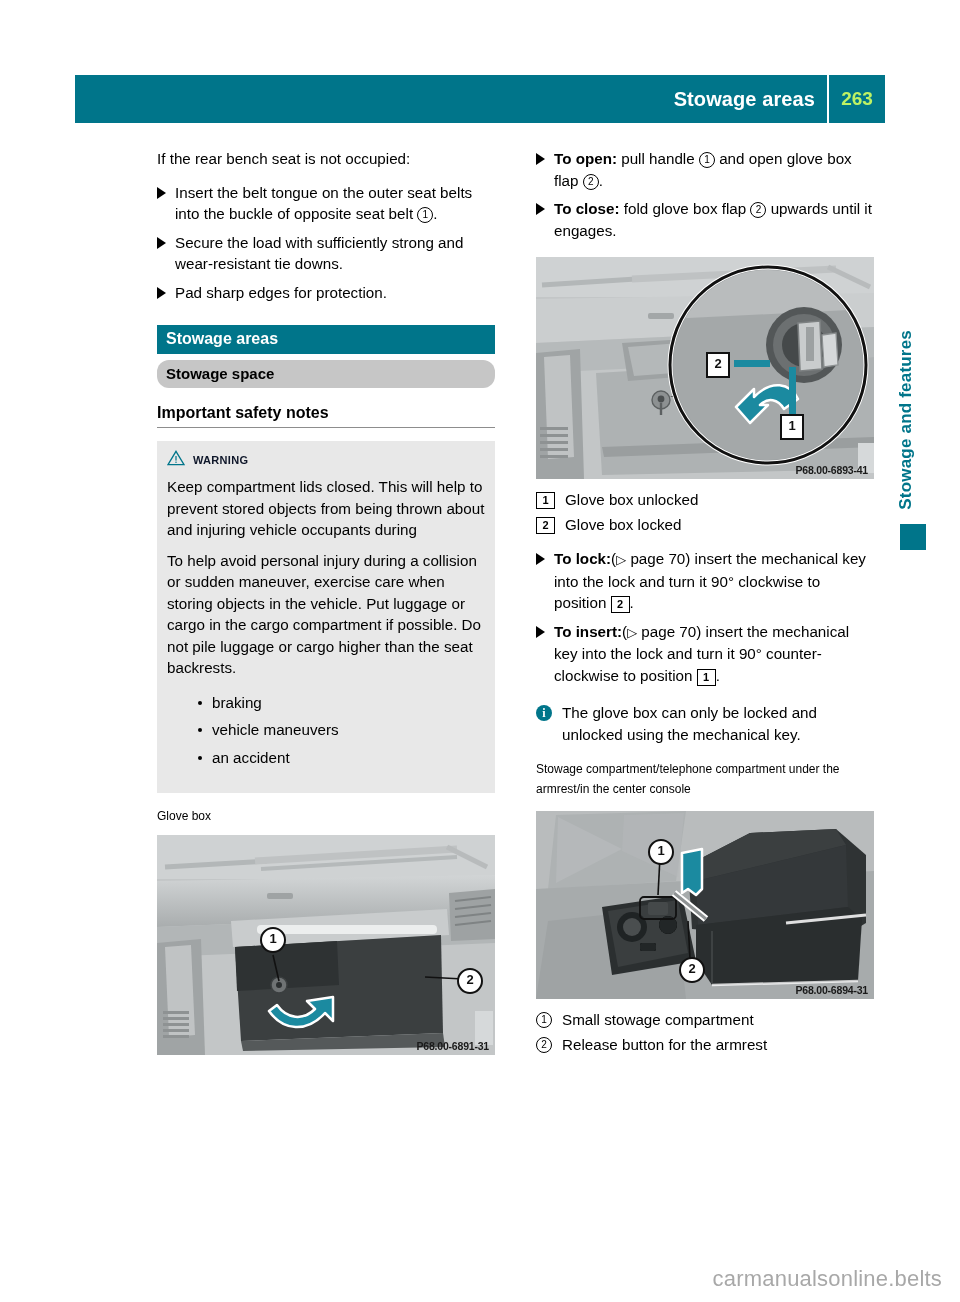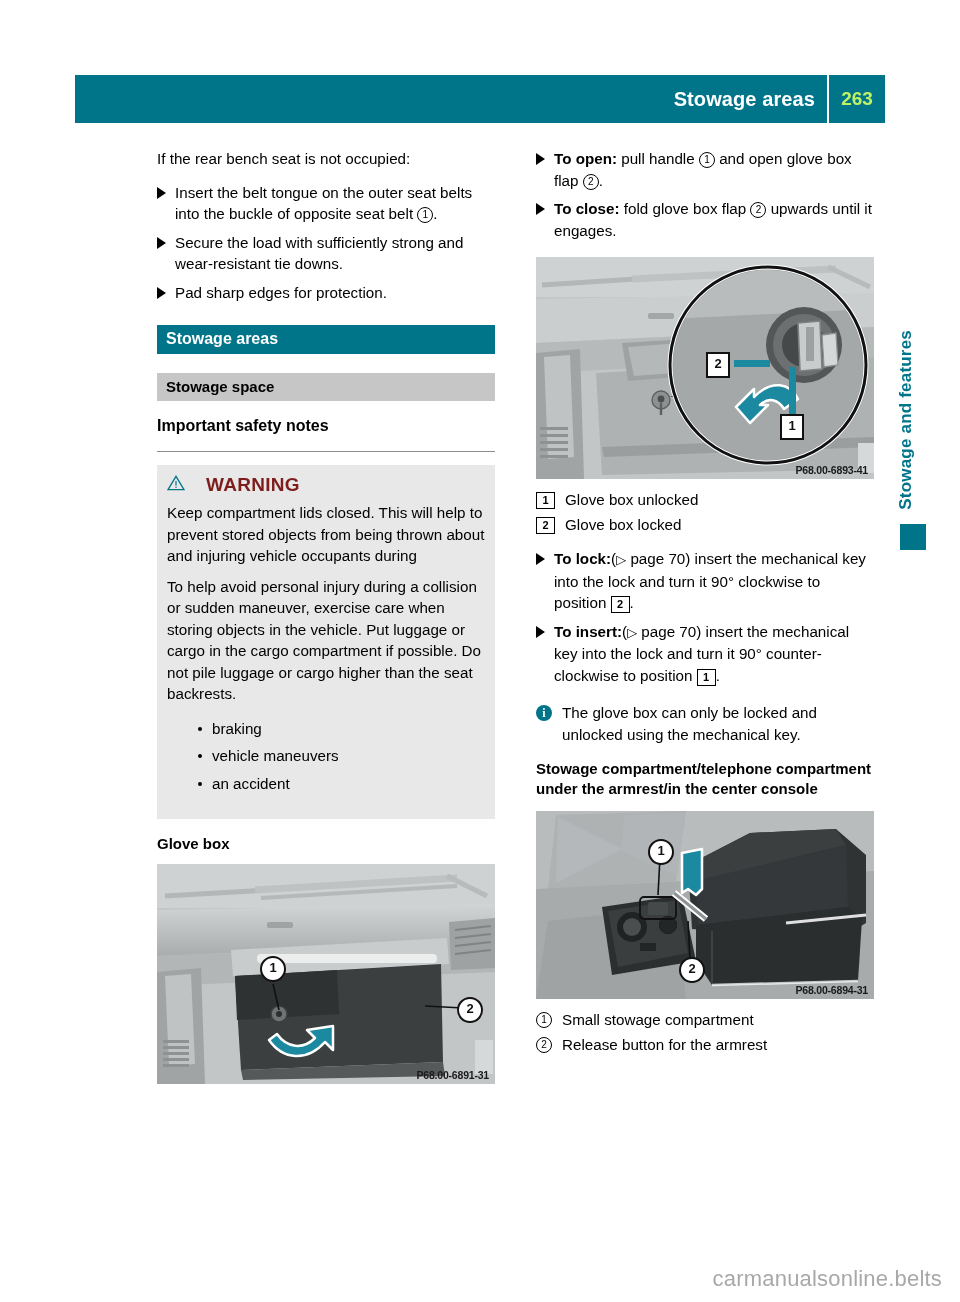"Stowage space" .h-gray { border-radius: none -> 12px; margin-top: 19px -> 6px }
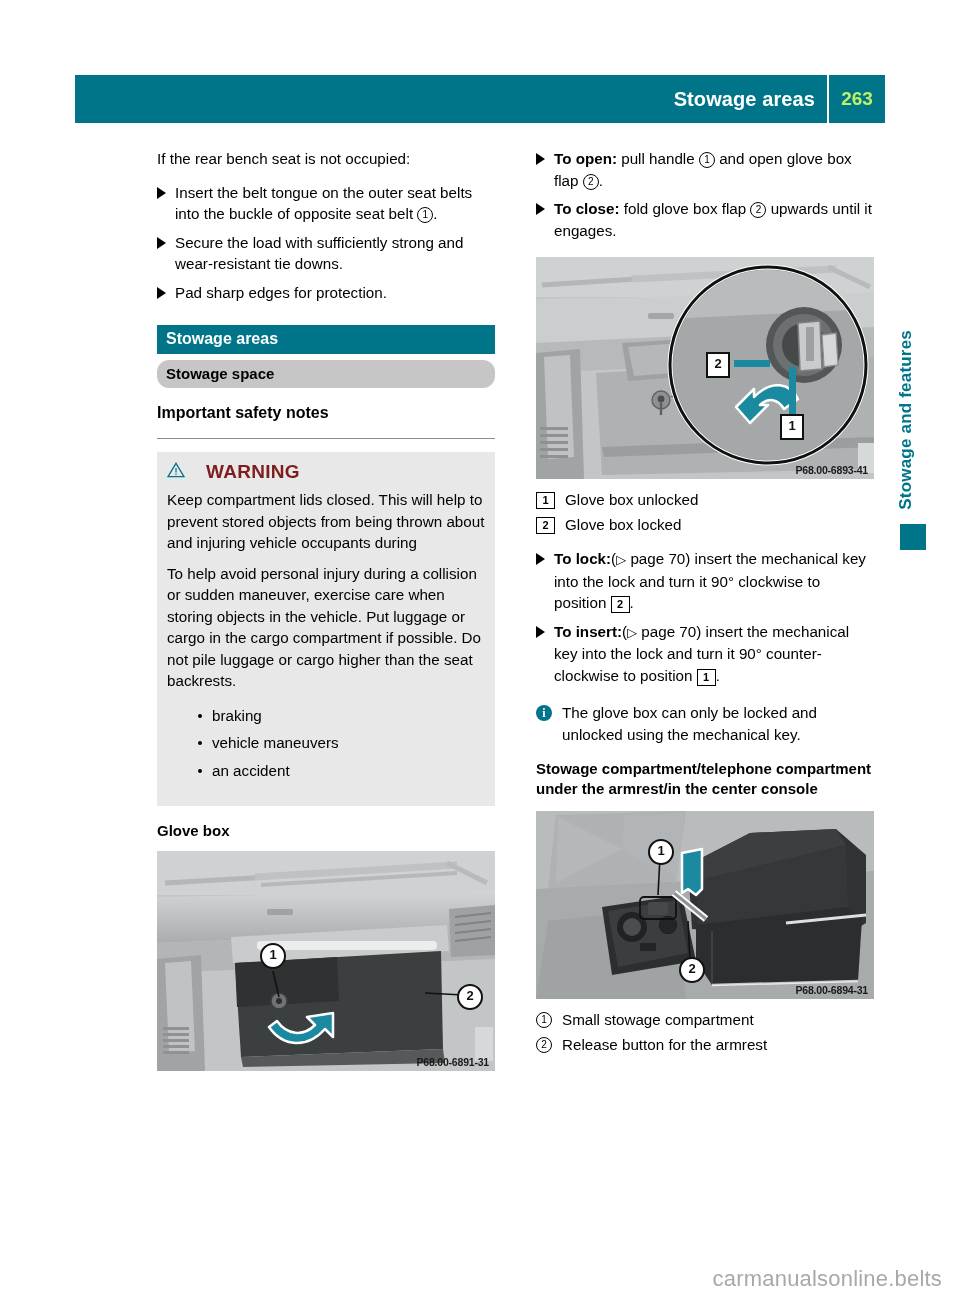"Important safety notes" .h-rule { padding-bottom: 16px -> 5px }
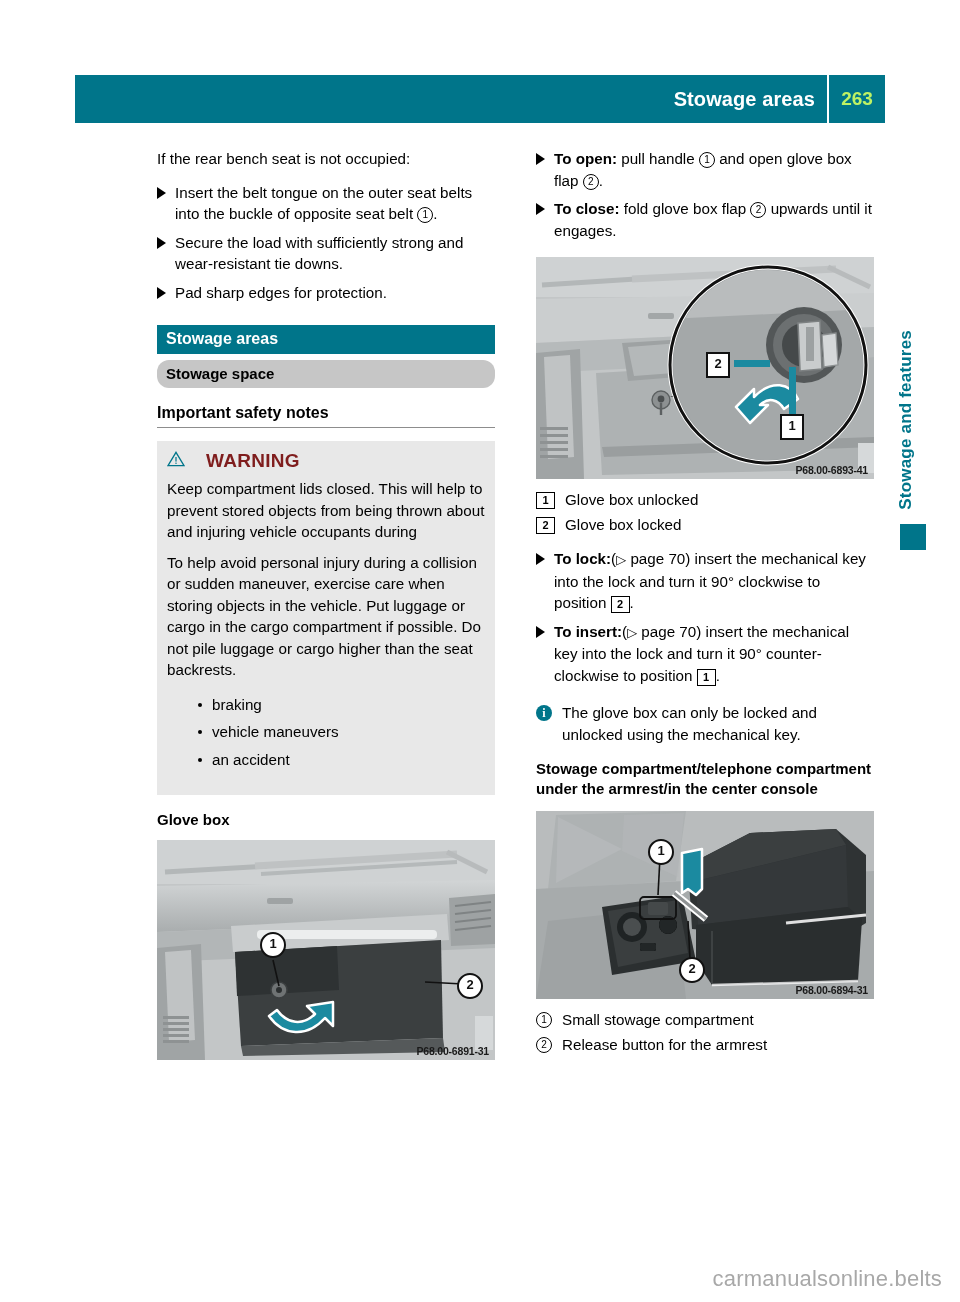"WARNING" .warn-title { color: #7f1d1d -> #0f172a; font-size: 19px -> 11px; margin-left: 13px -> none }
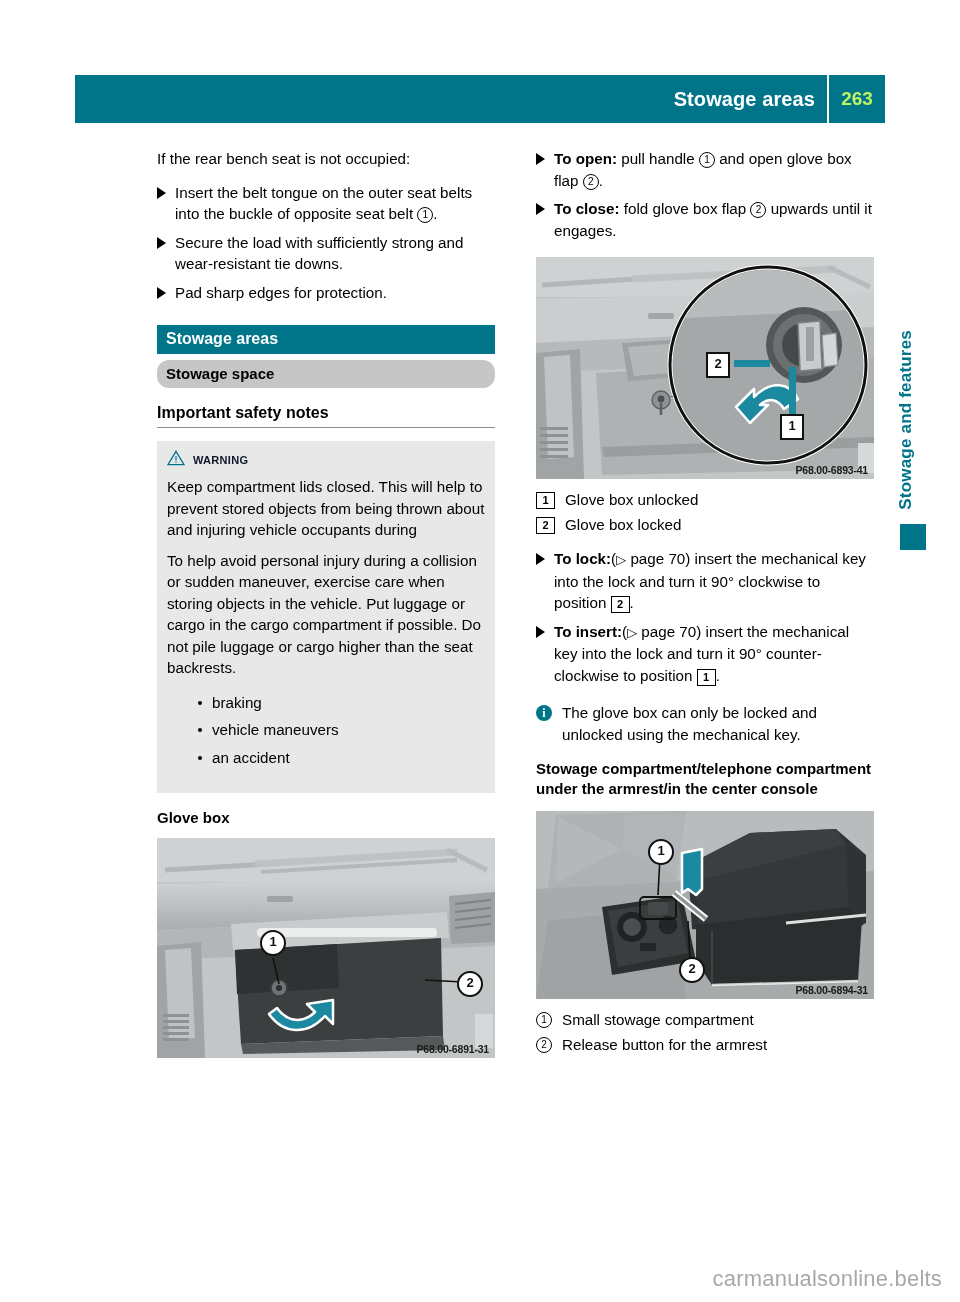"Stowage compartment/telephone" .h-plain { font-size: 15px -> 12px; font-weight: bold -> normal }
